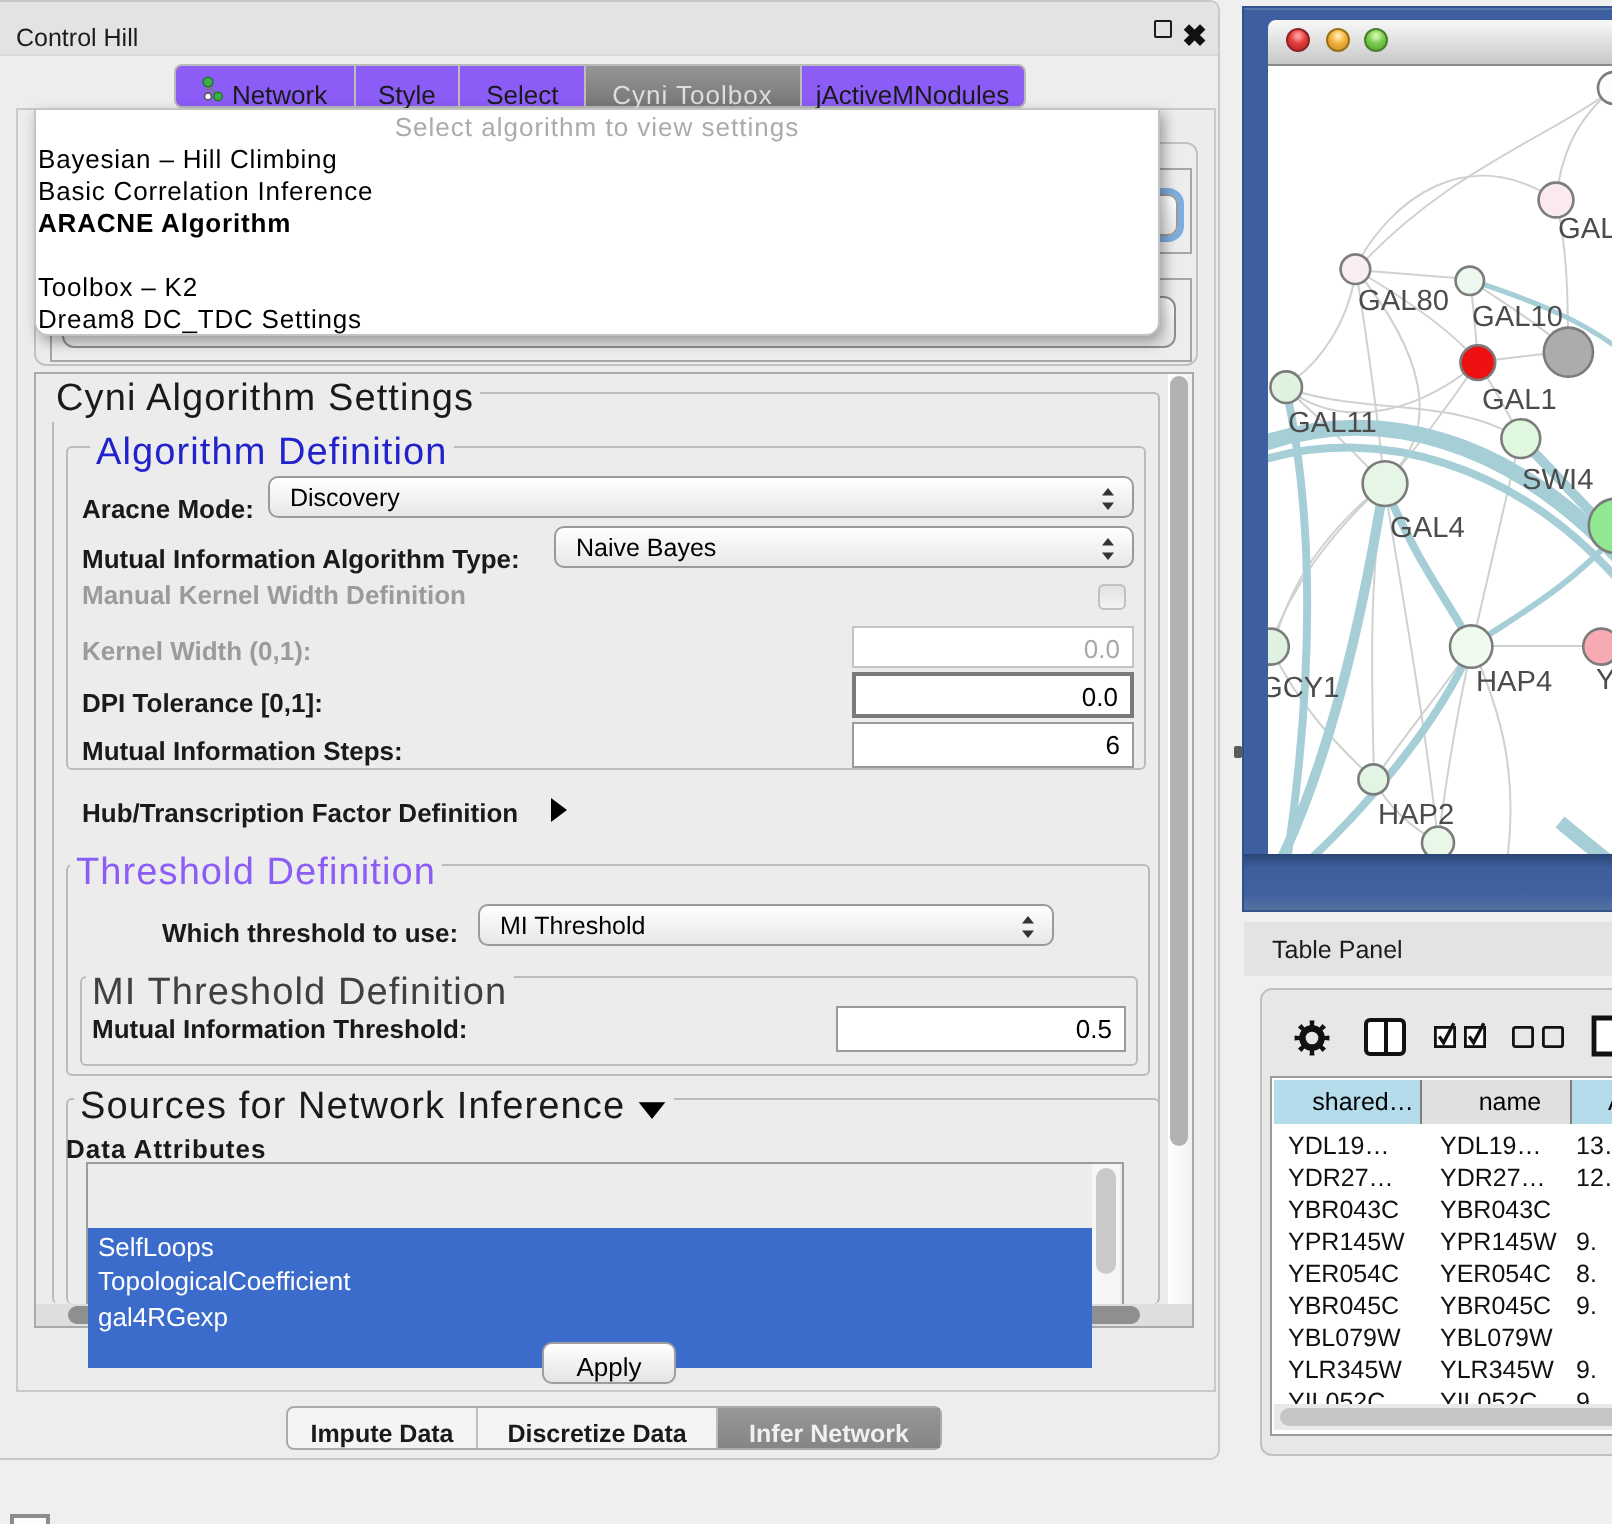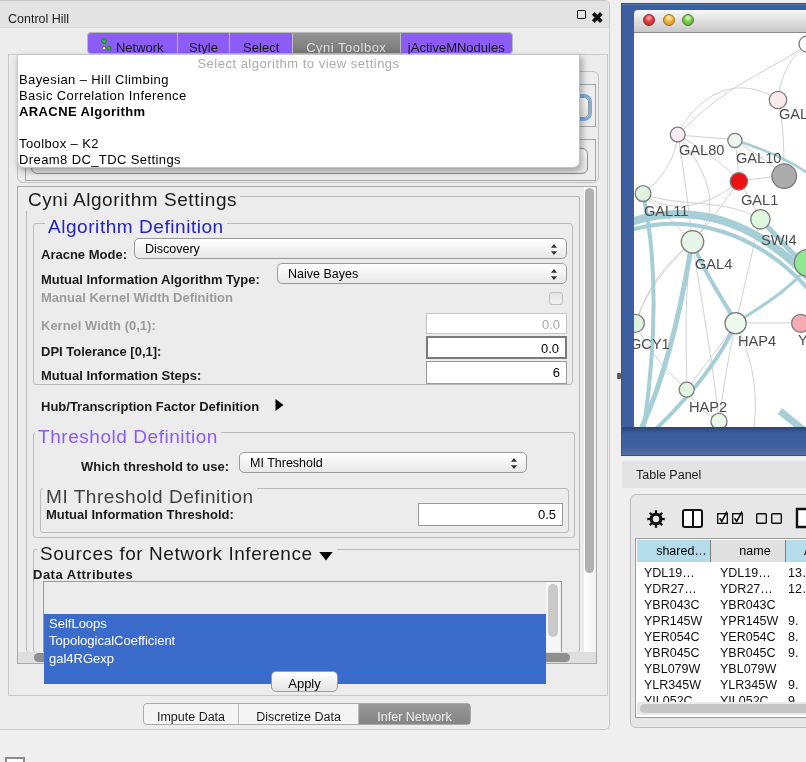"Impute Data" #bottabs .seg { font-weight: none -> bold }
